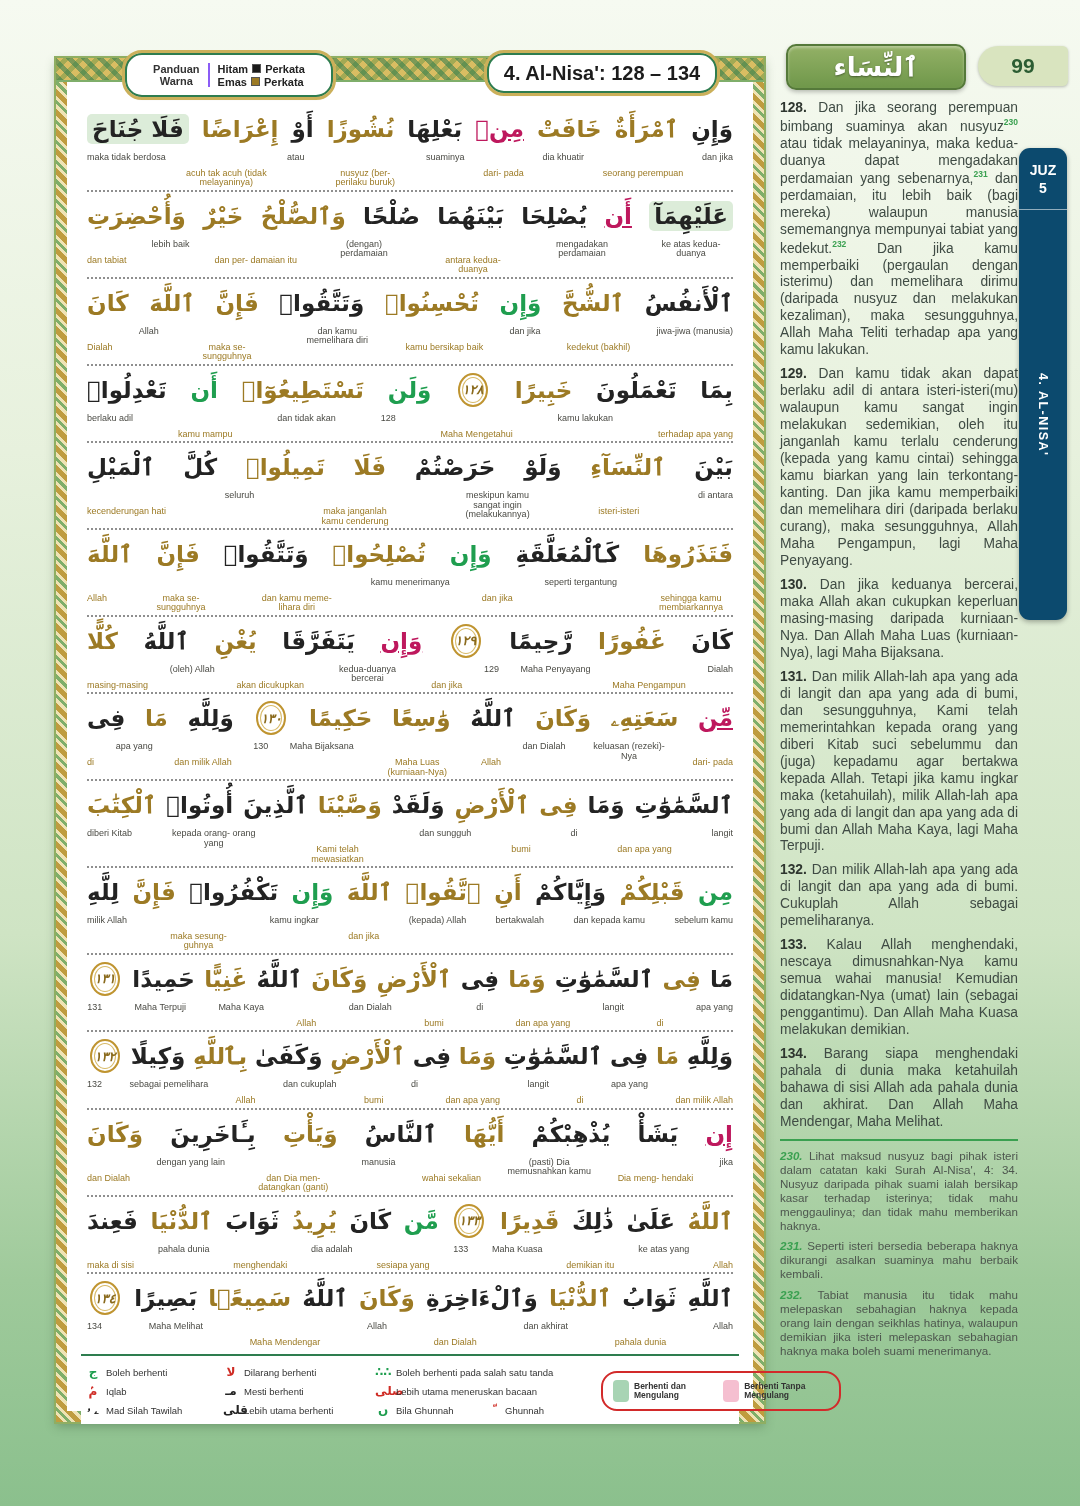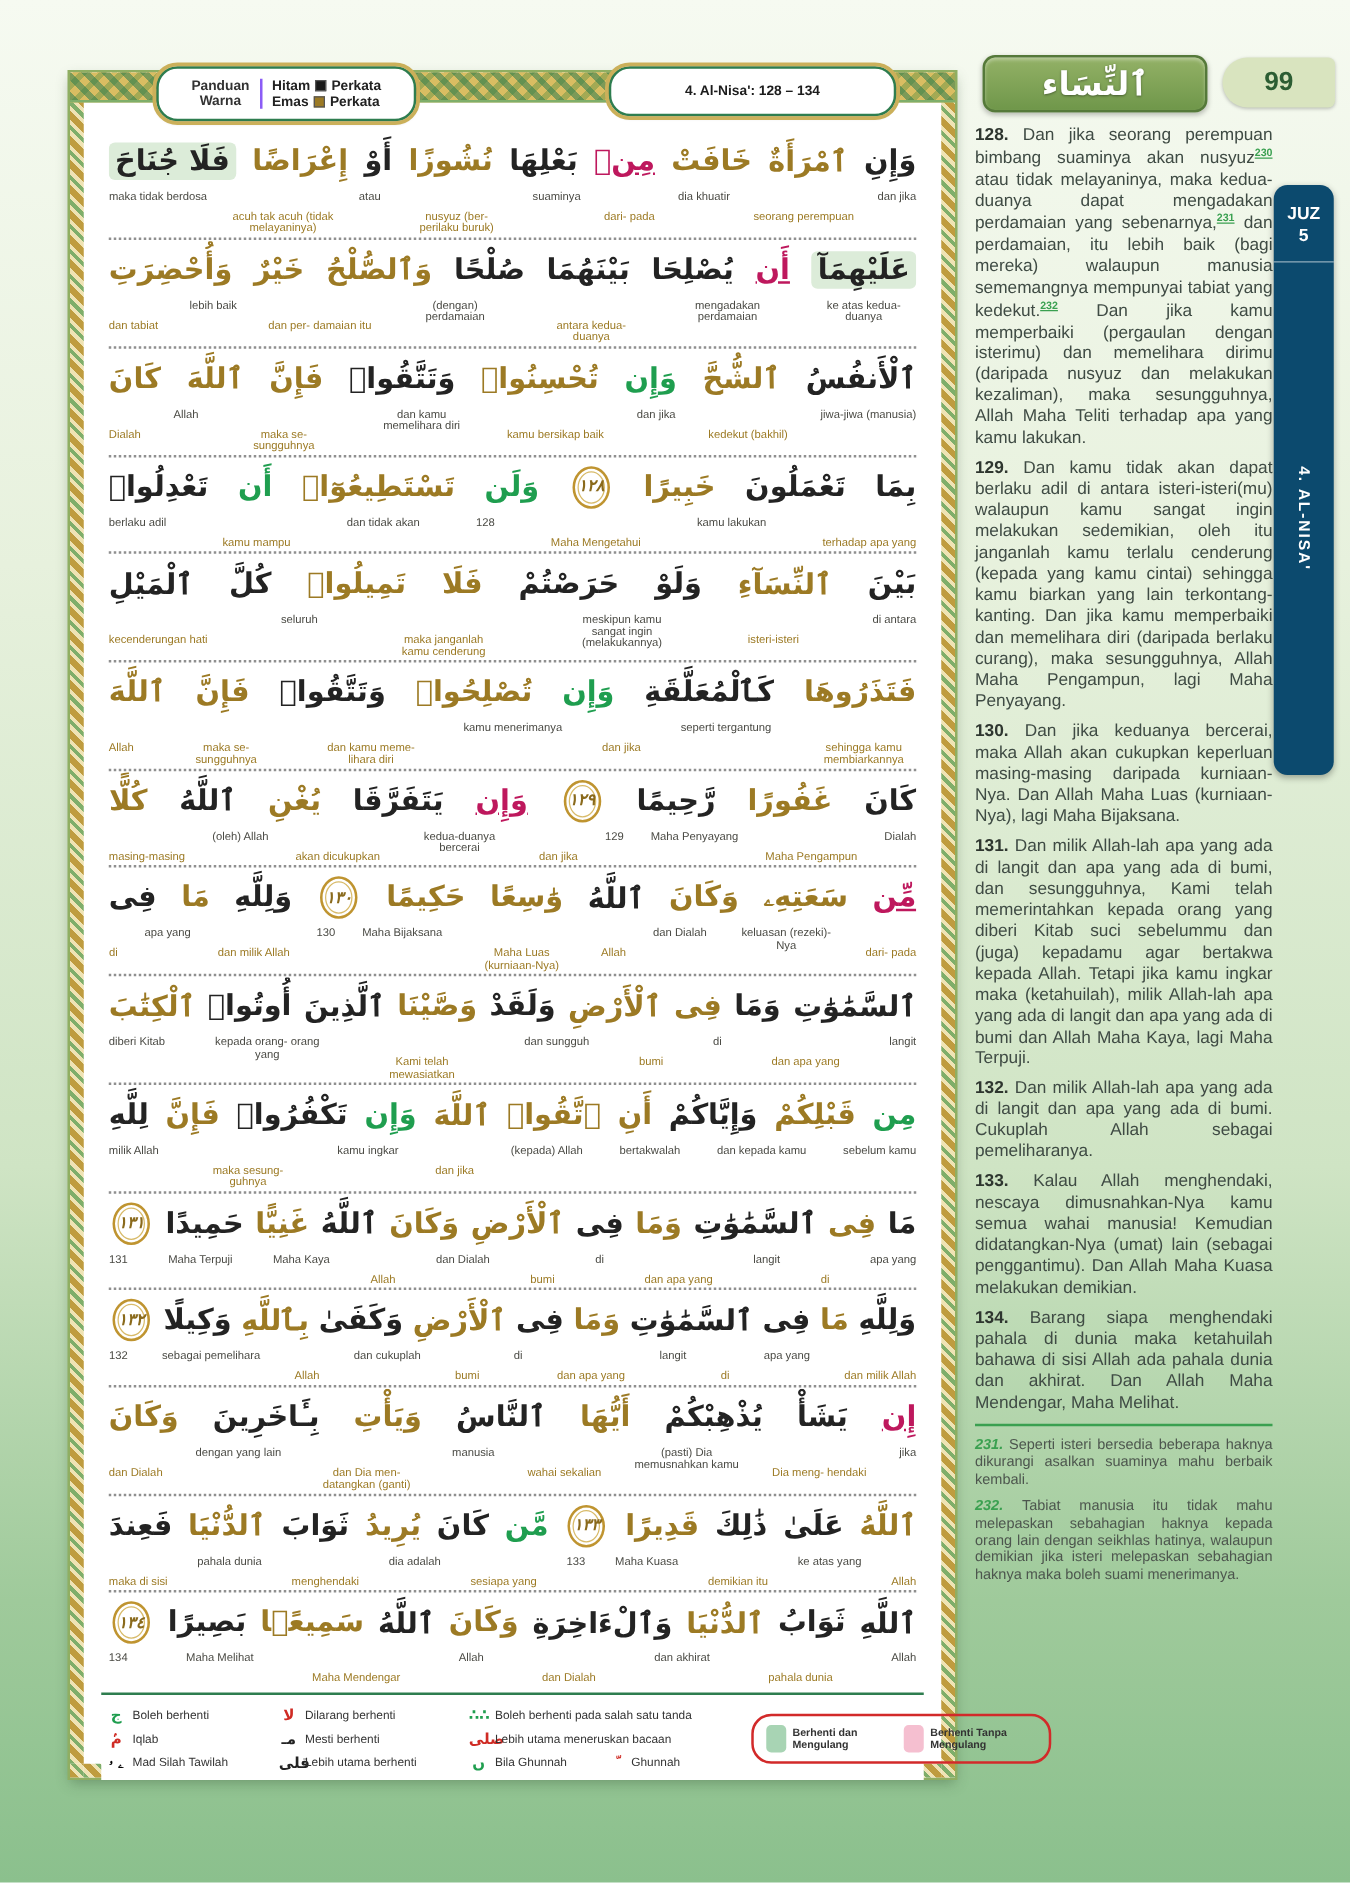"4. Al-Nisa': 128 – 134" .pill.title-pill { font-size: 11px -> 20px }
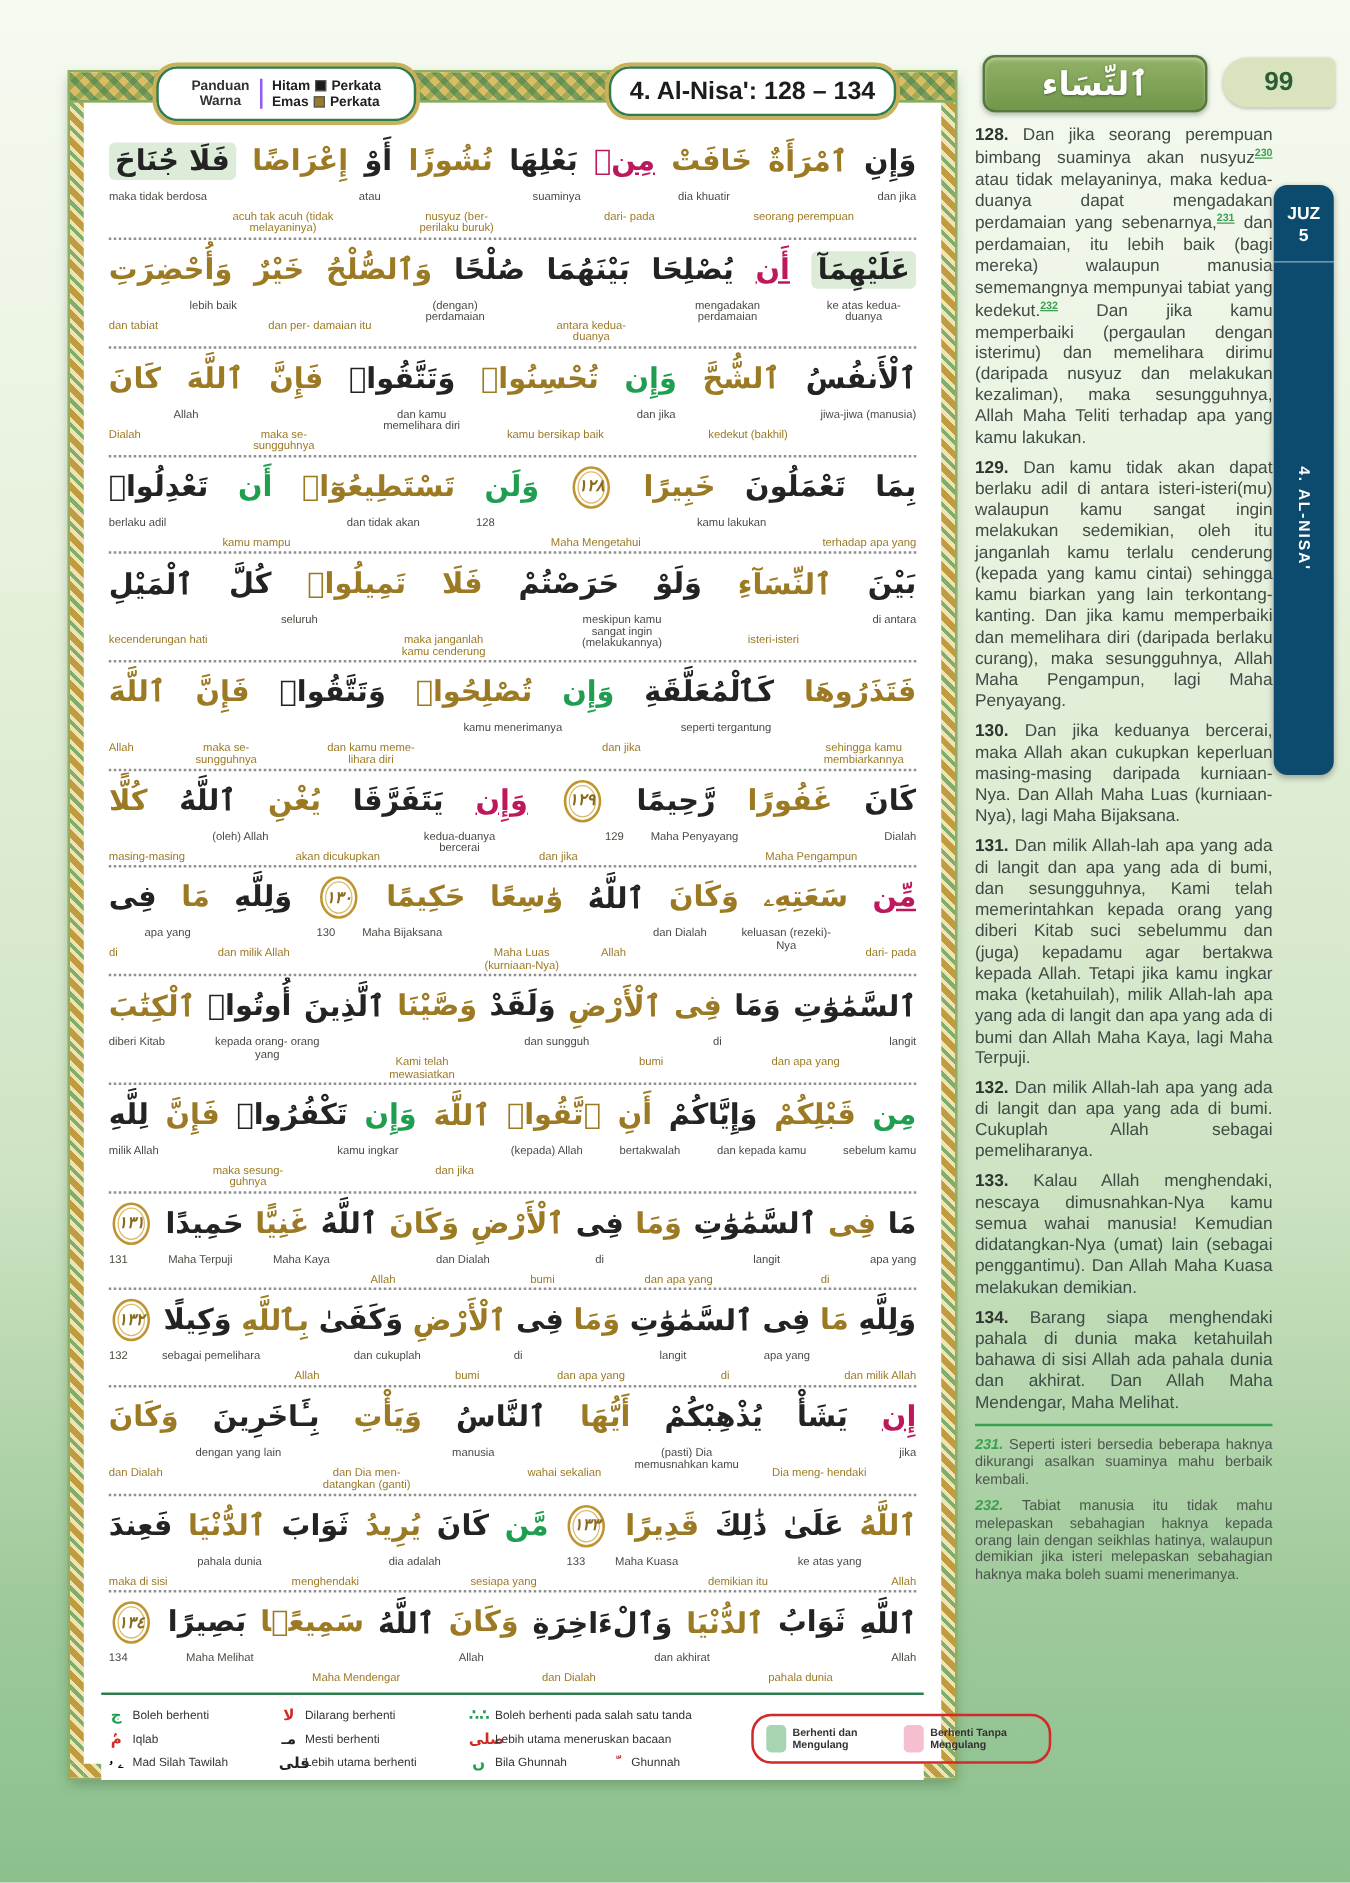"230" sup.ref { text-decoration: underline -> none }
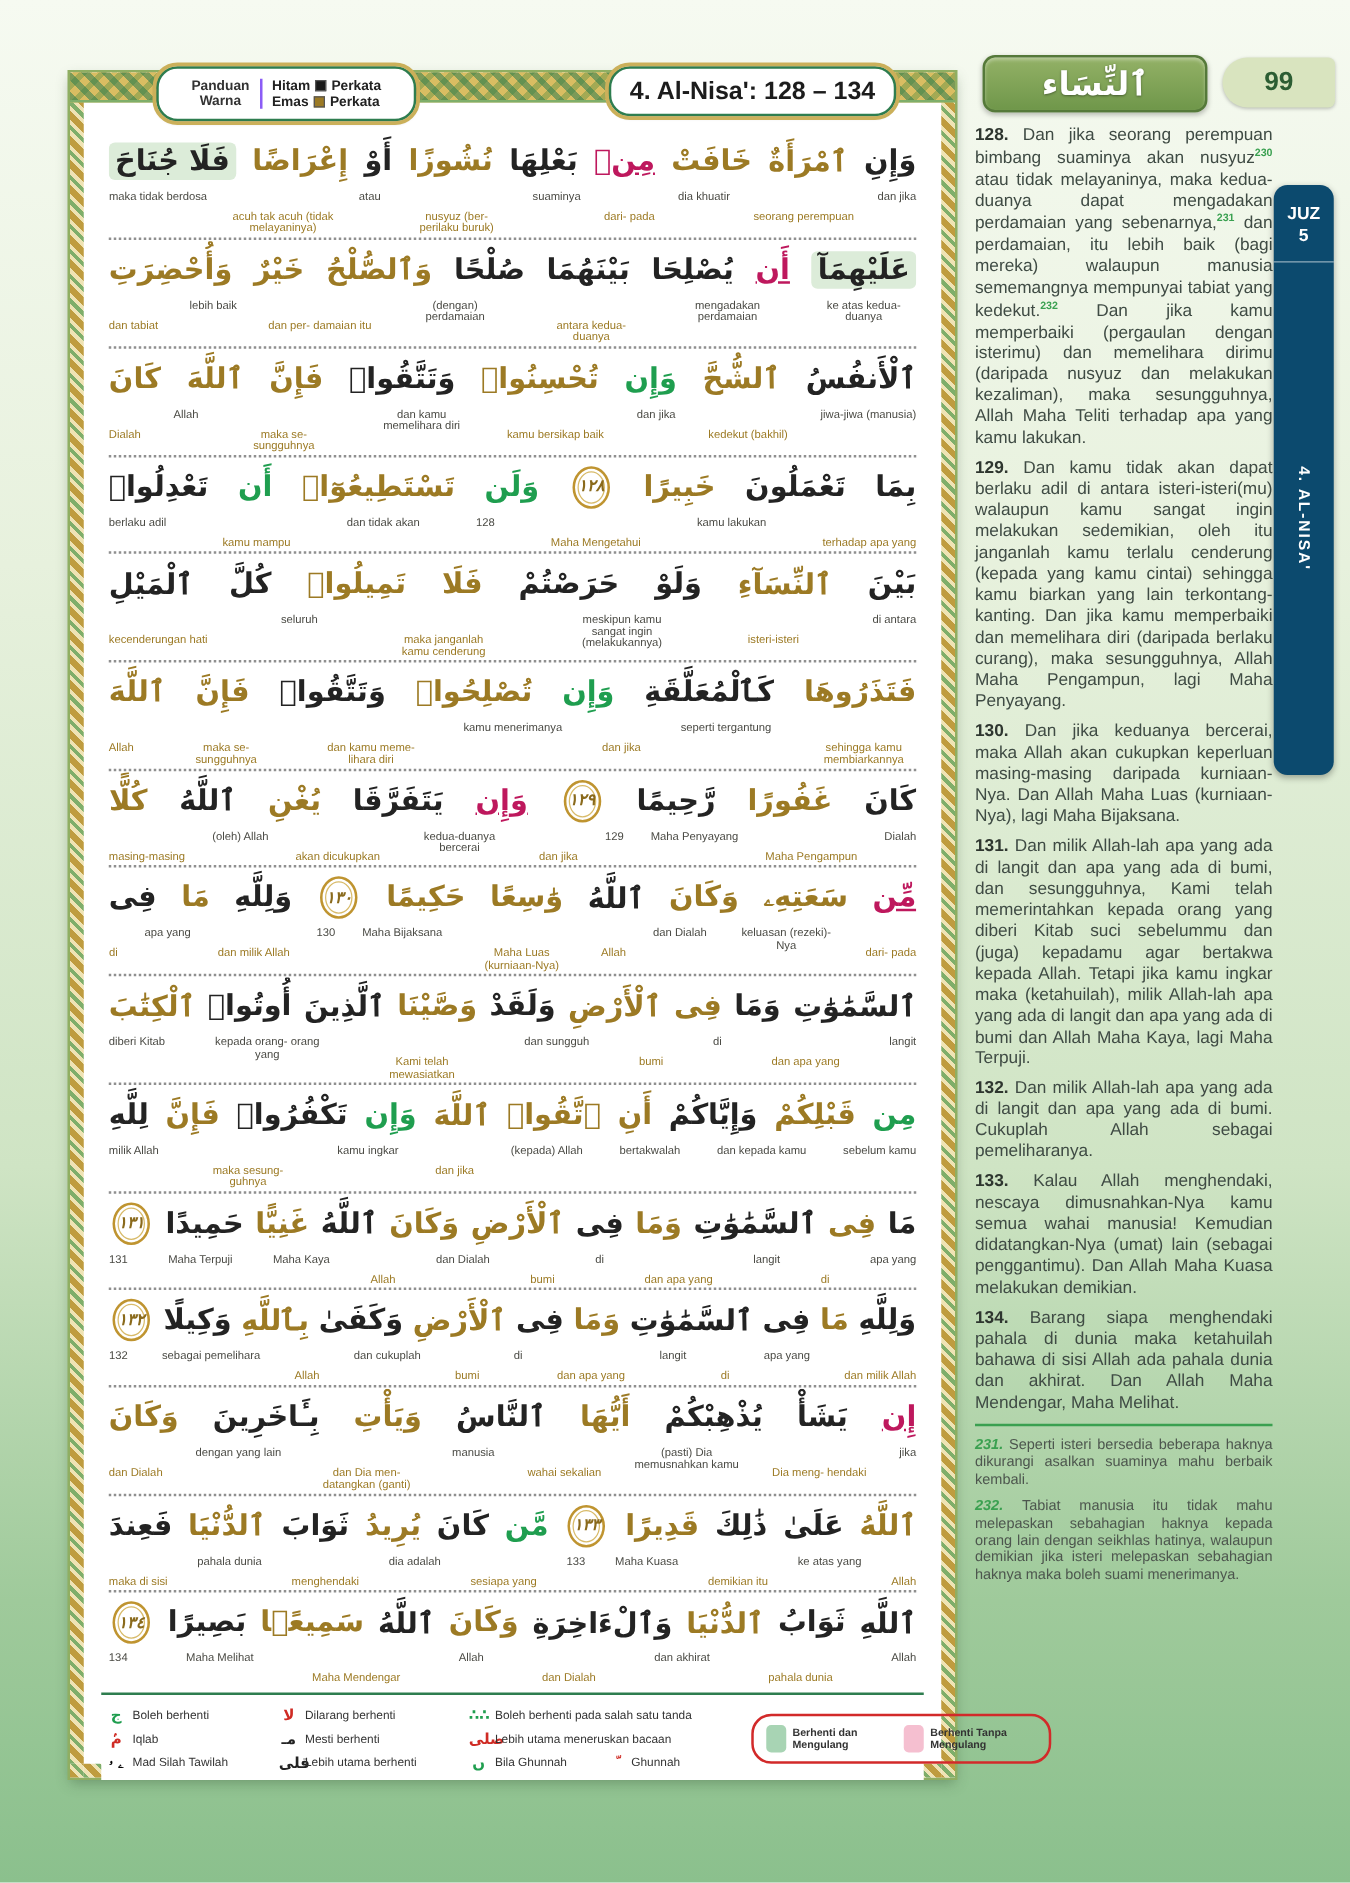"230. Lihat maksud nusyuz bagi" p { html: none -> <p><b>230. </b>Lihat maksud nusyuz bagi pihak isteri dalam catatan kaki Surah Al-Nisa', 4: 34. Nusyuz daripada pihak suami ialah bersikap kasar terhadap isterinya; tidak mahu menggaulinya; dan tidak mahu memberikan haknya.</p> }
